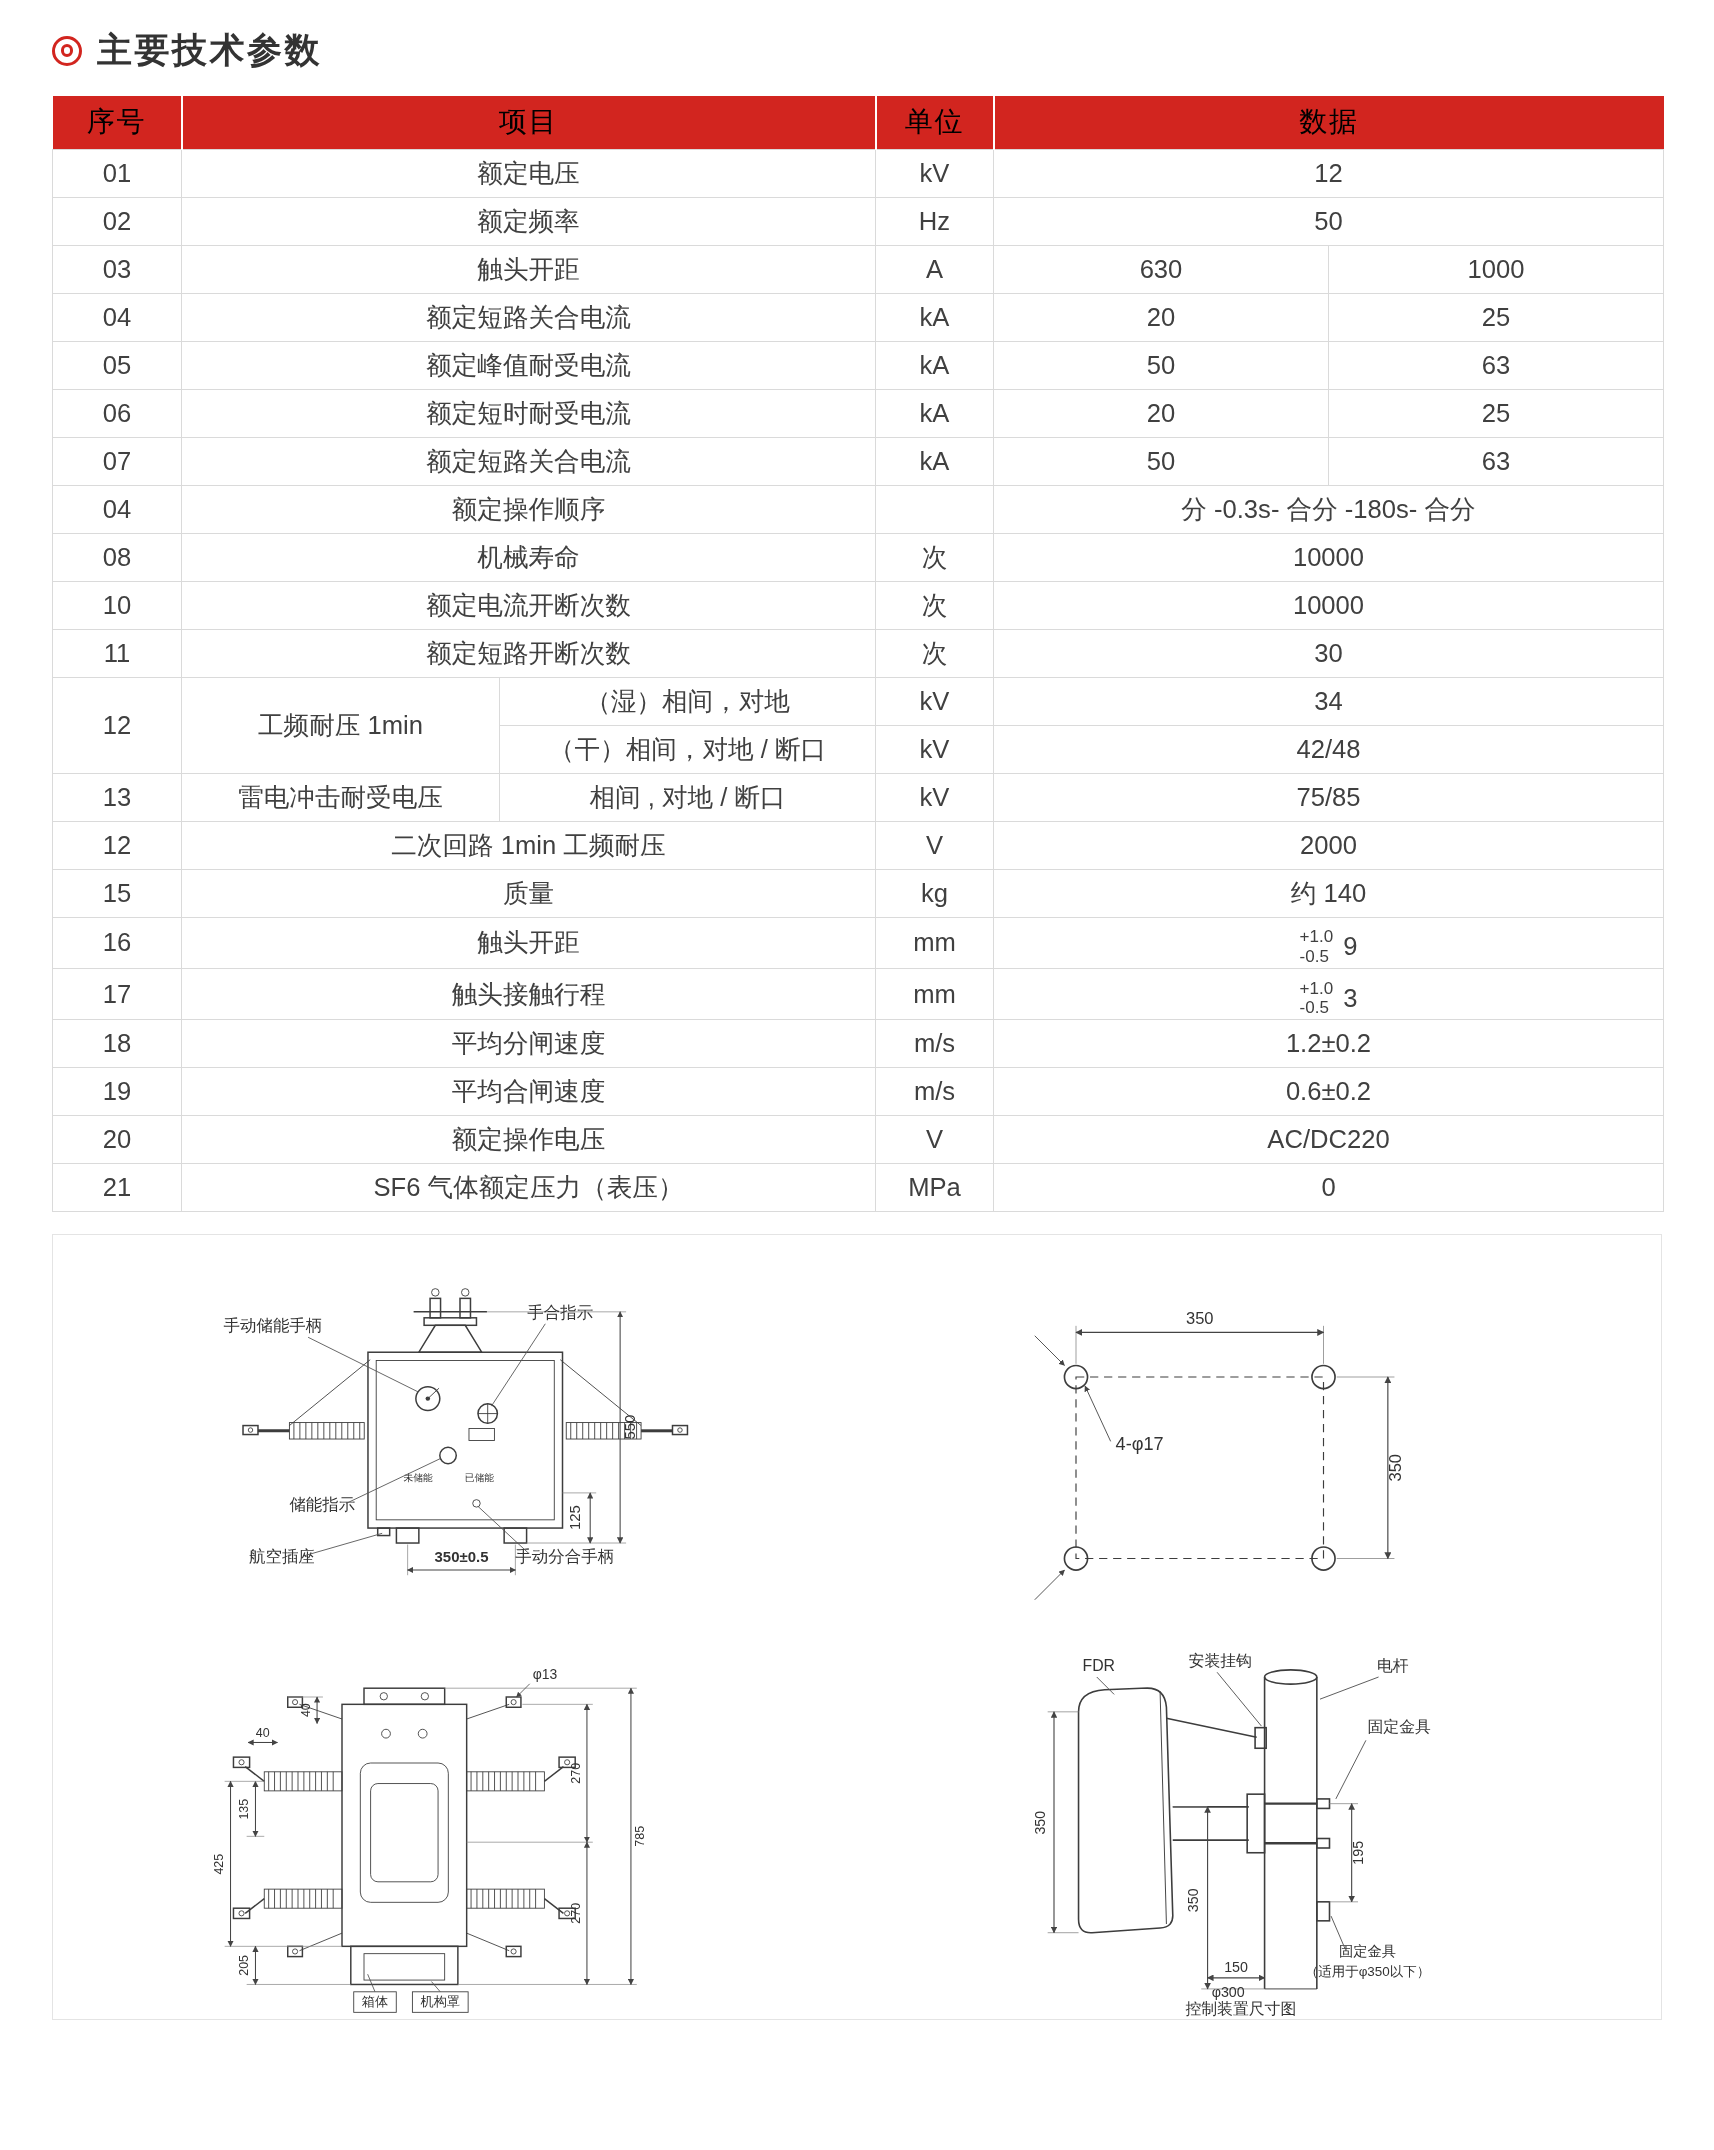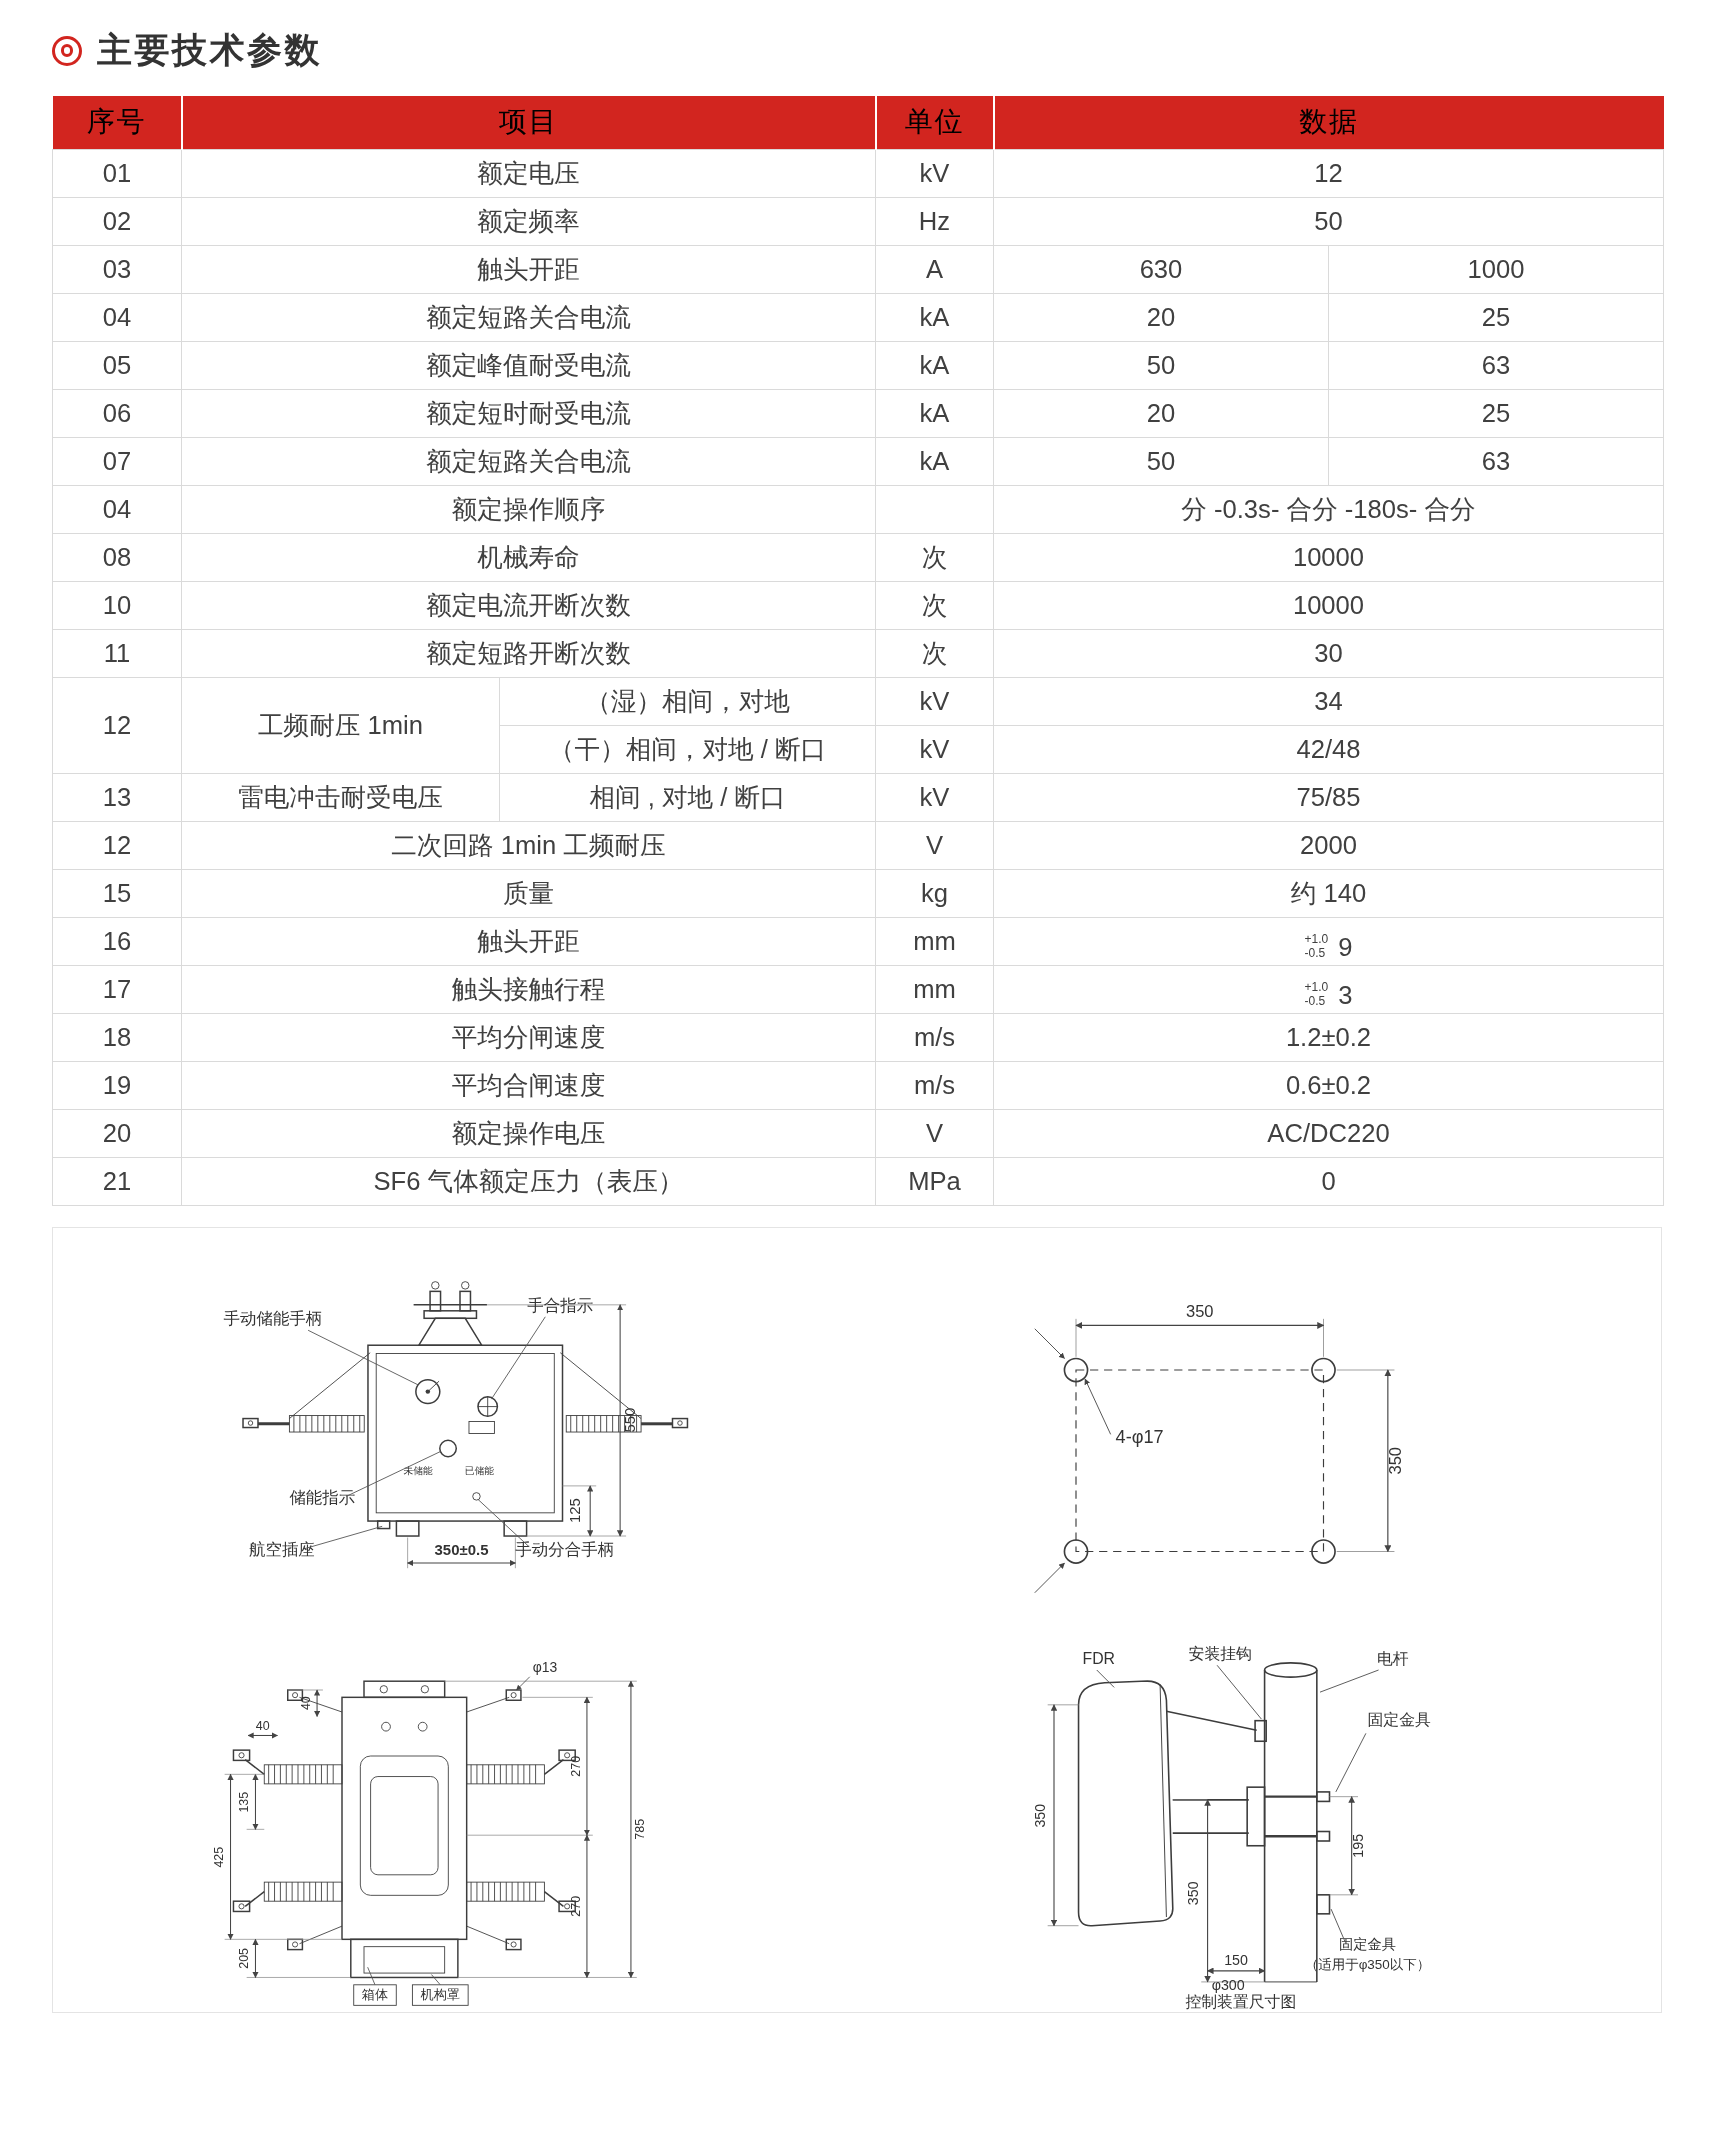"+1.0" .tol { font-size: 12px -> 17px }
